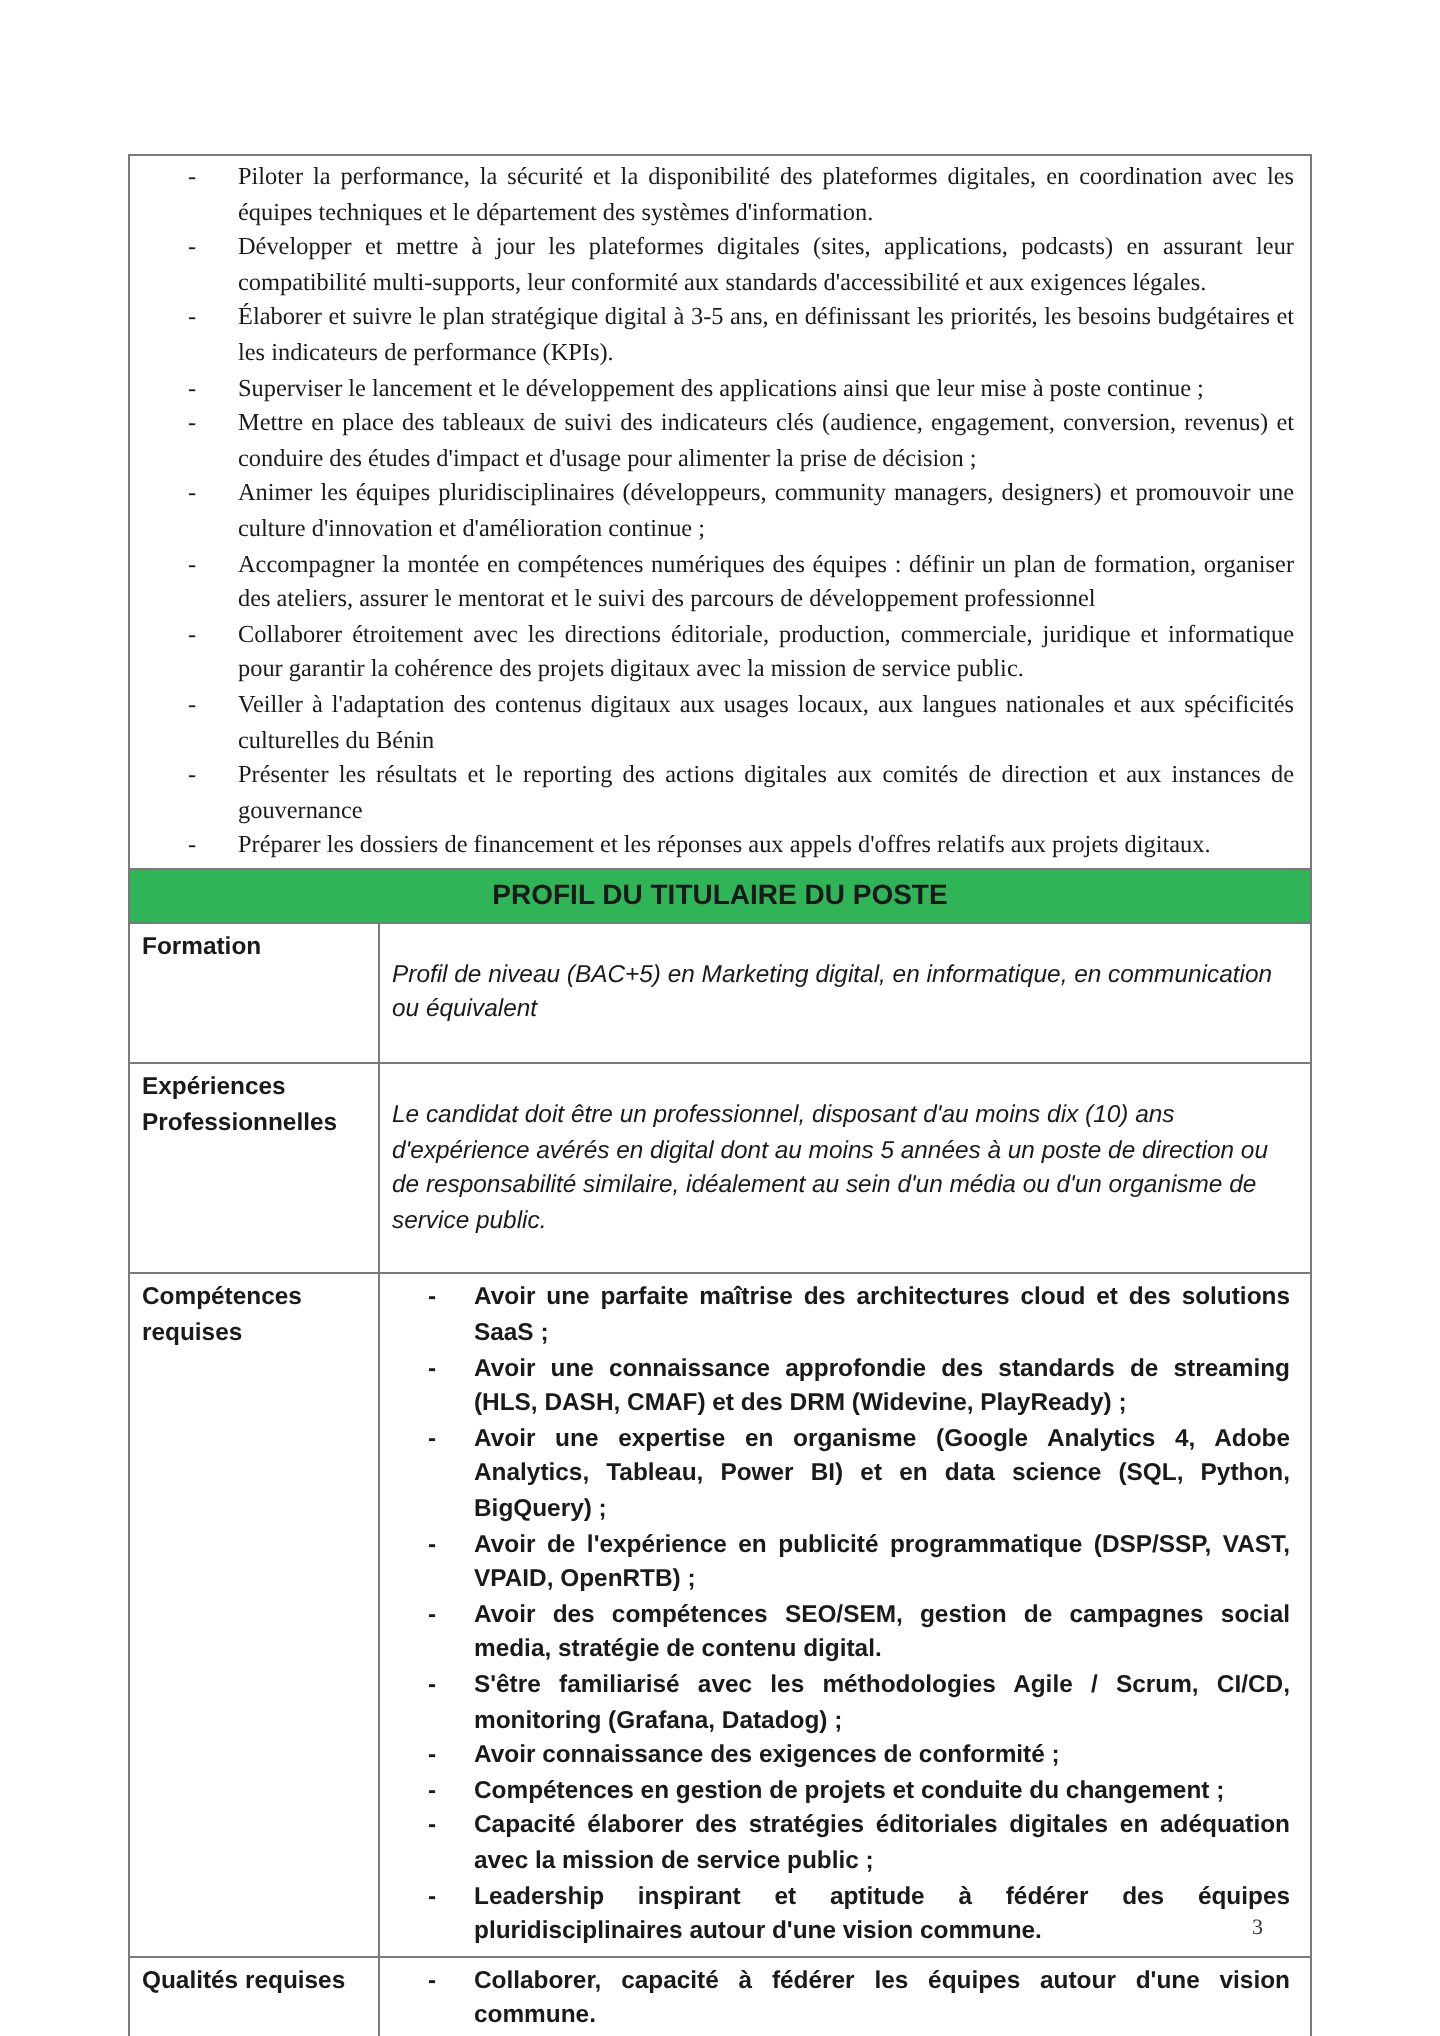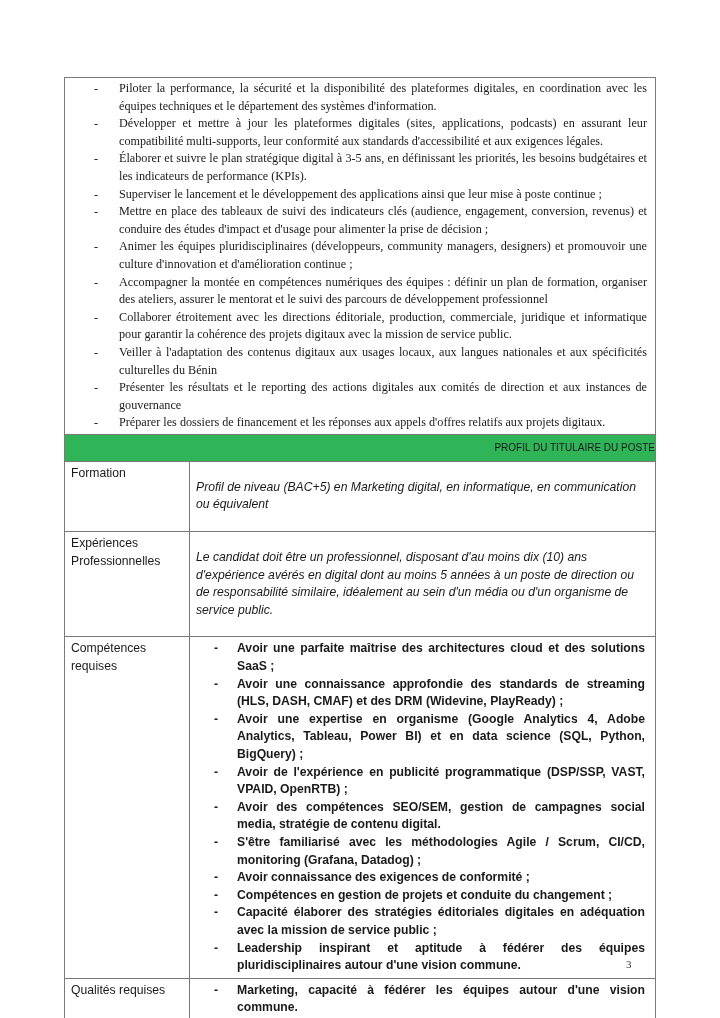"PROFIL DU TITULAIRE DU POSTE" .section-header { font-size: 10px -> 14px; font-weight: normal -> bold; text-align: right -> center }
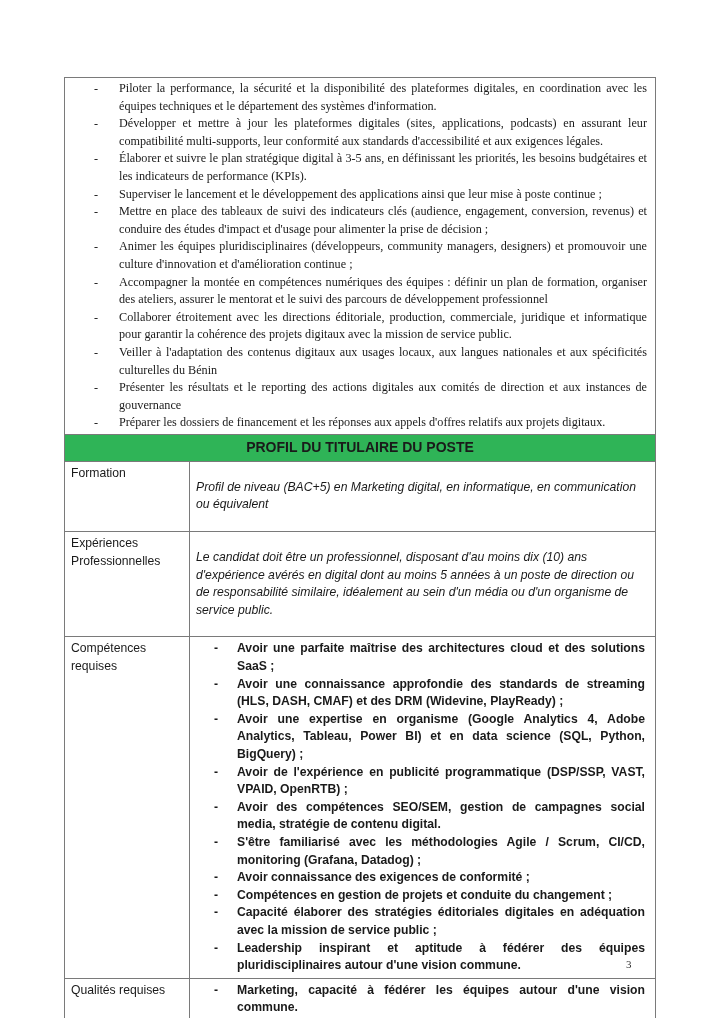"Formation" .label-cell { font-weight: normal -> bold }
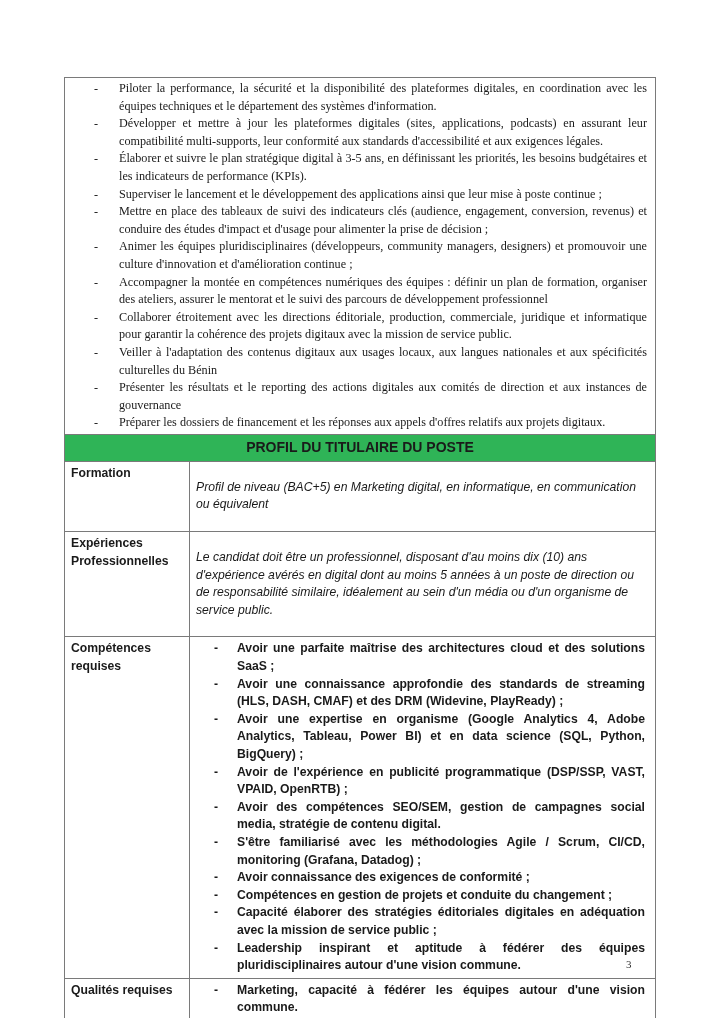"Marketing, capacité à fédérer les" li { text: Marketing -> Collaborer }
